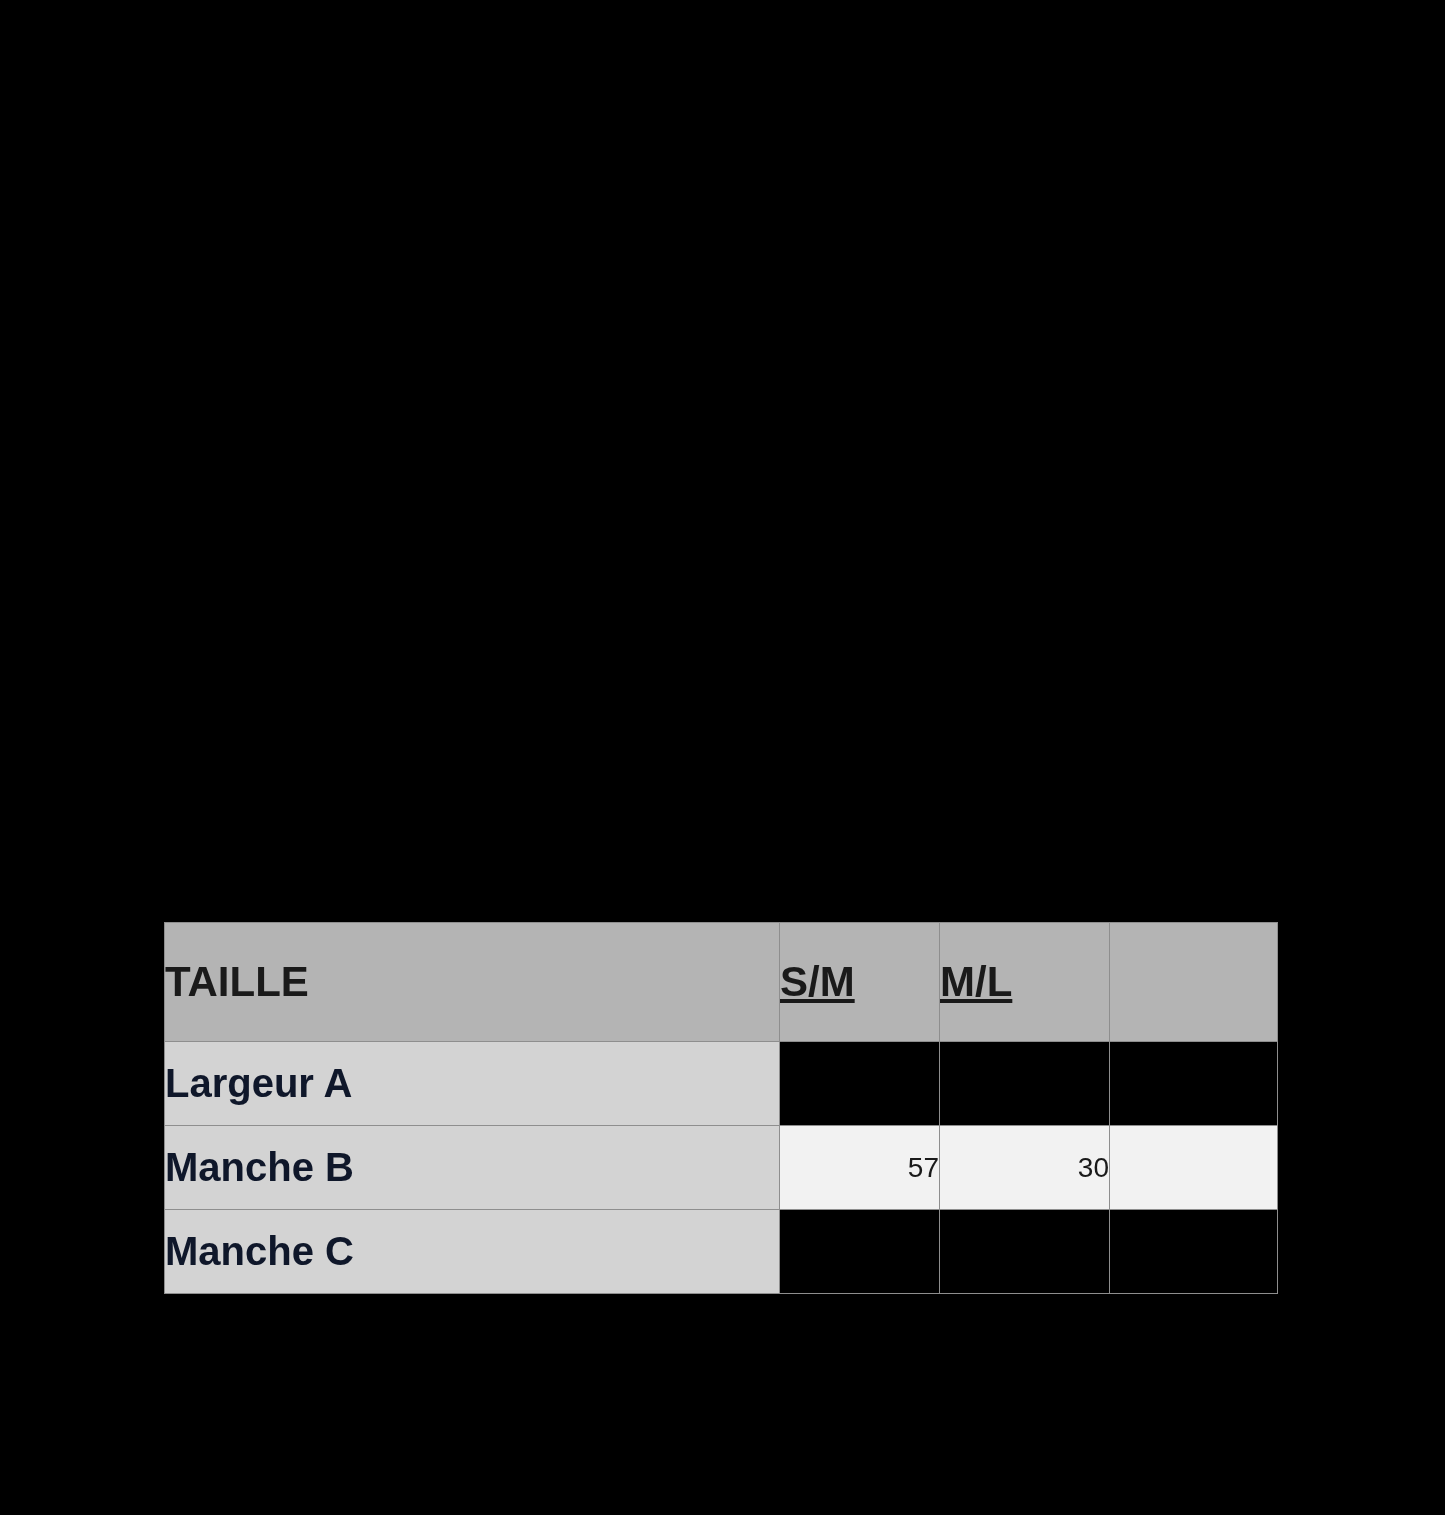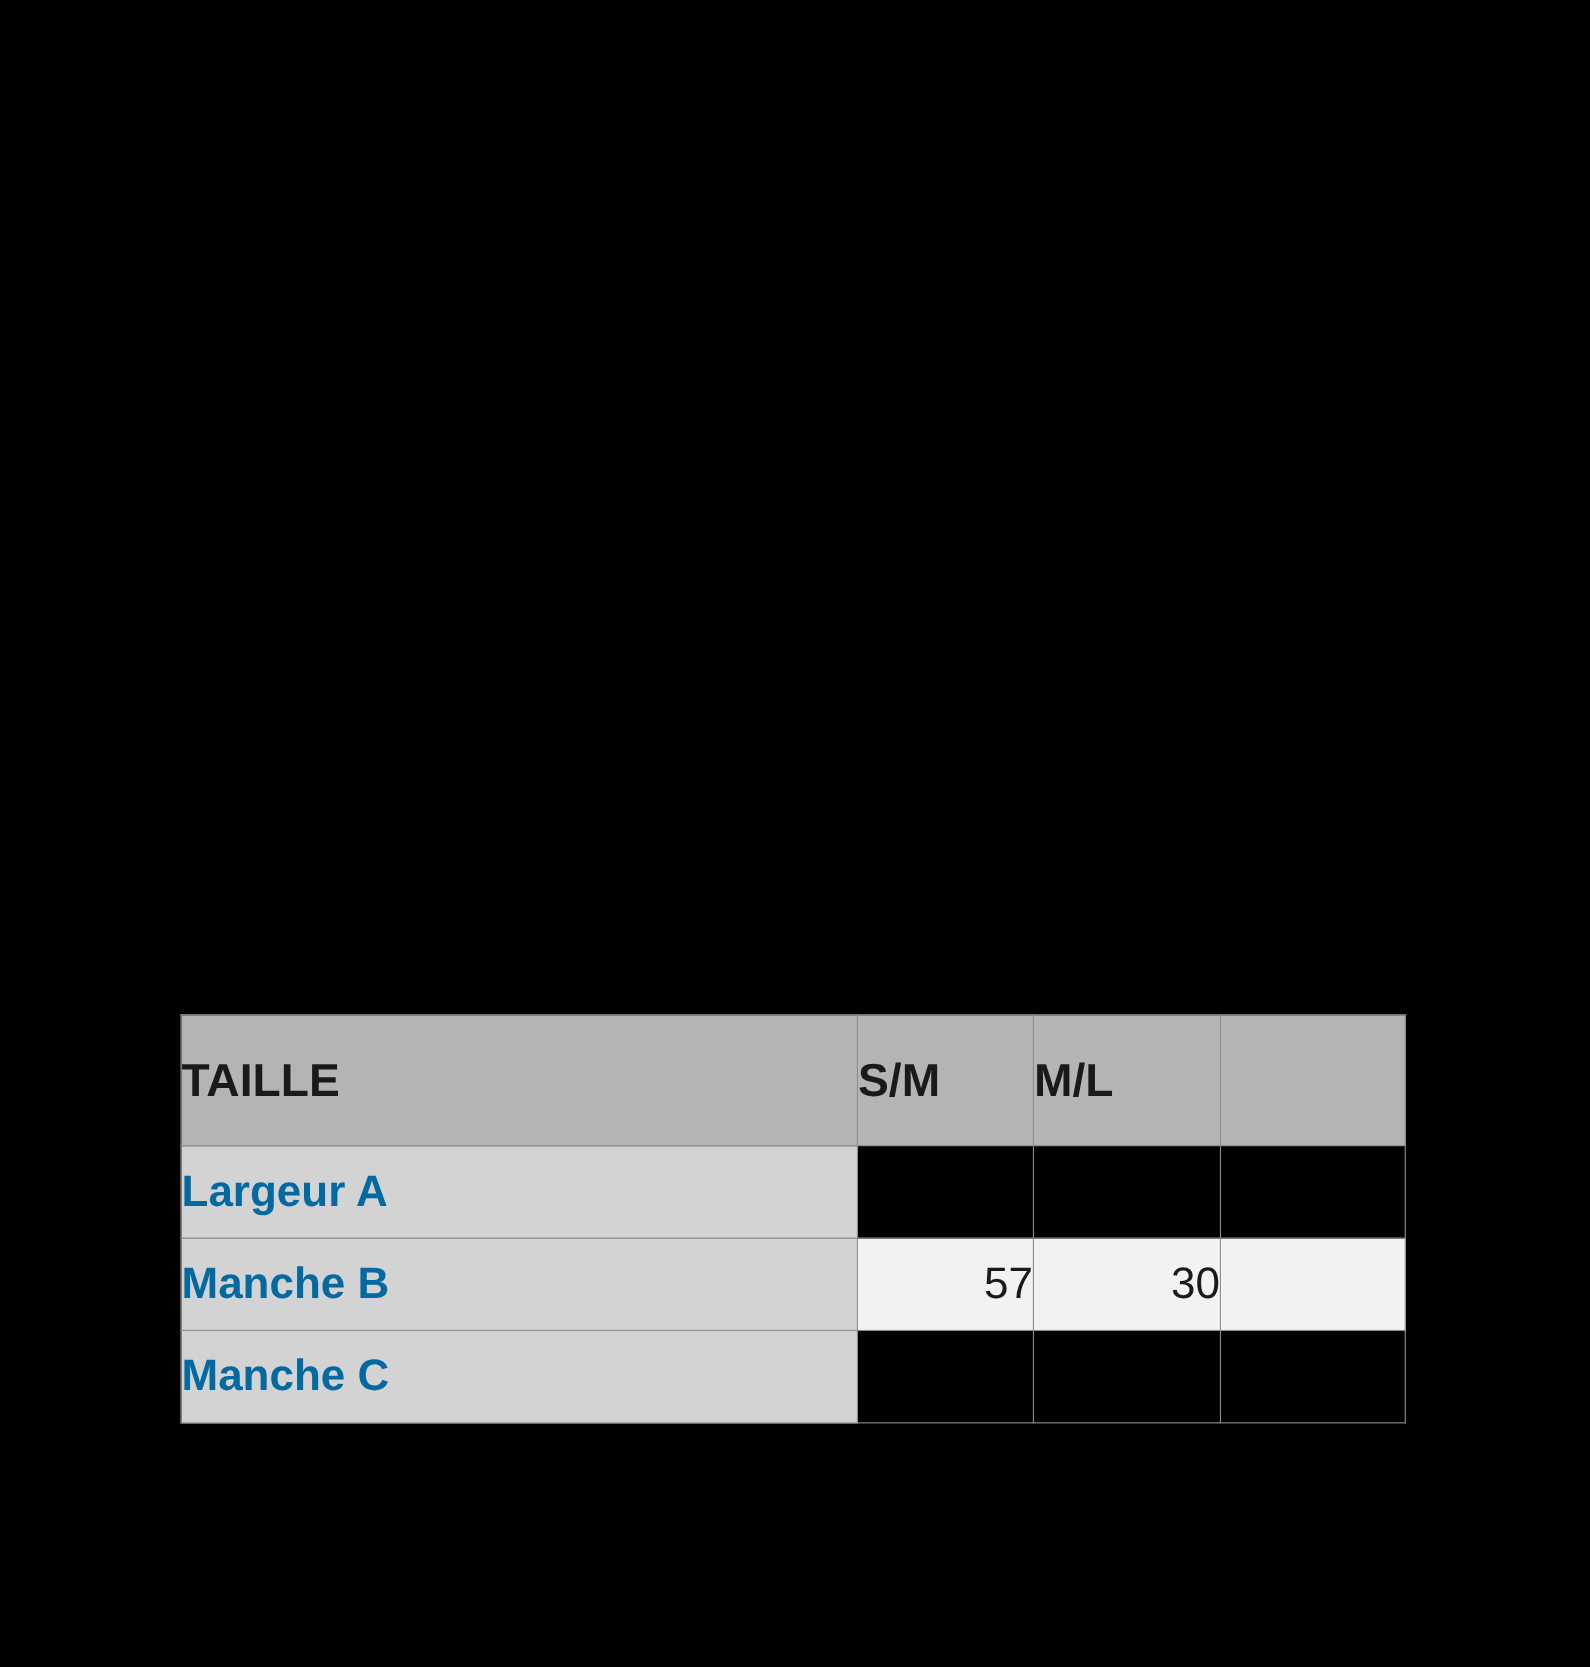"S/M" .header-row th.head-sm, .header-row th.head-ml { text-decoration: none -> underline }
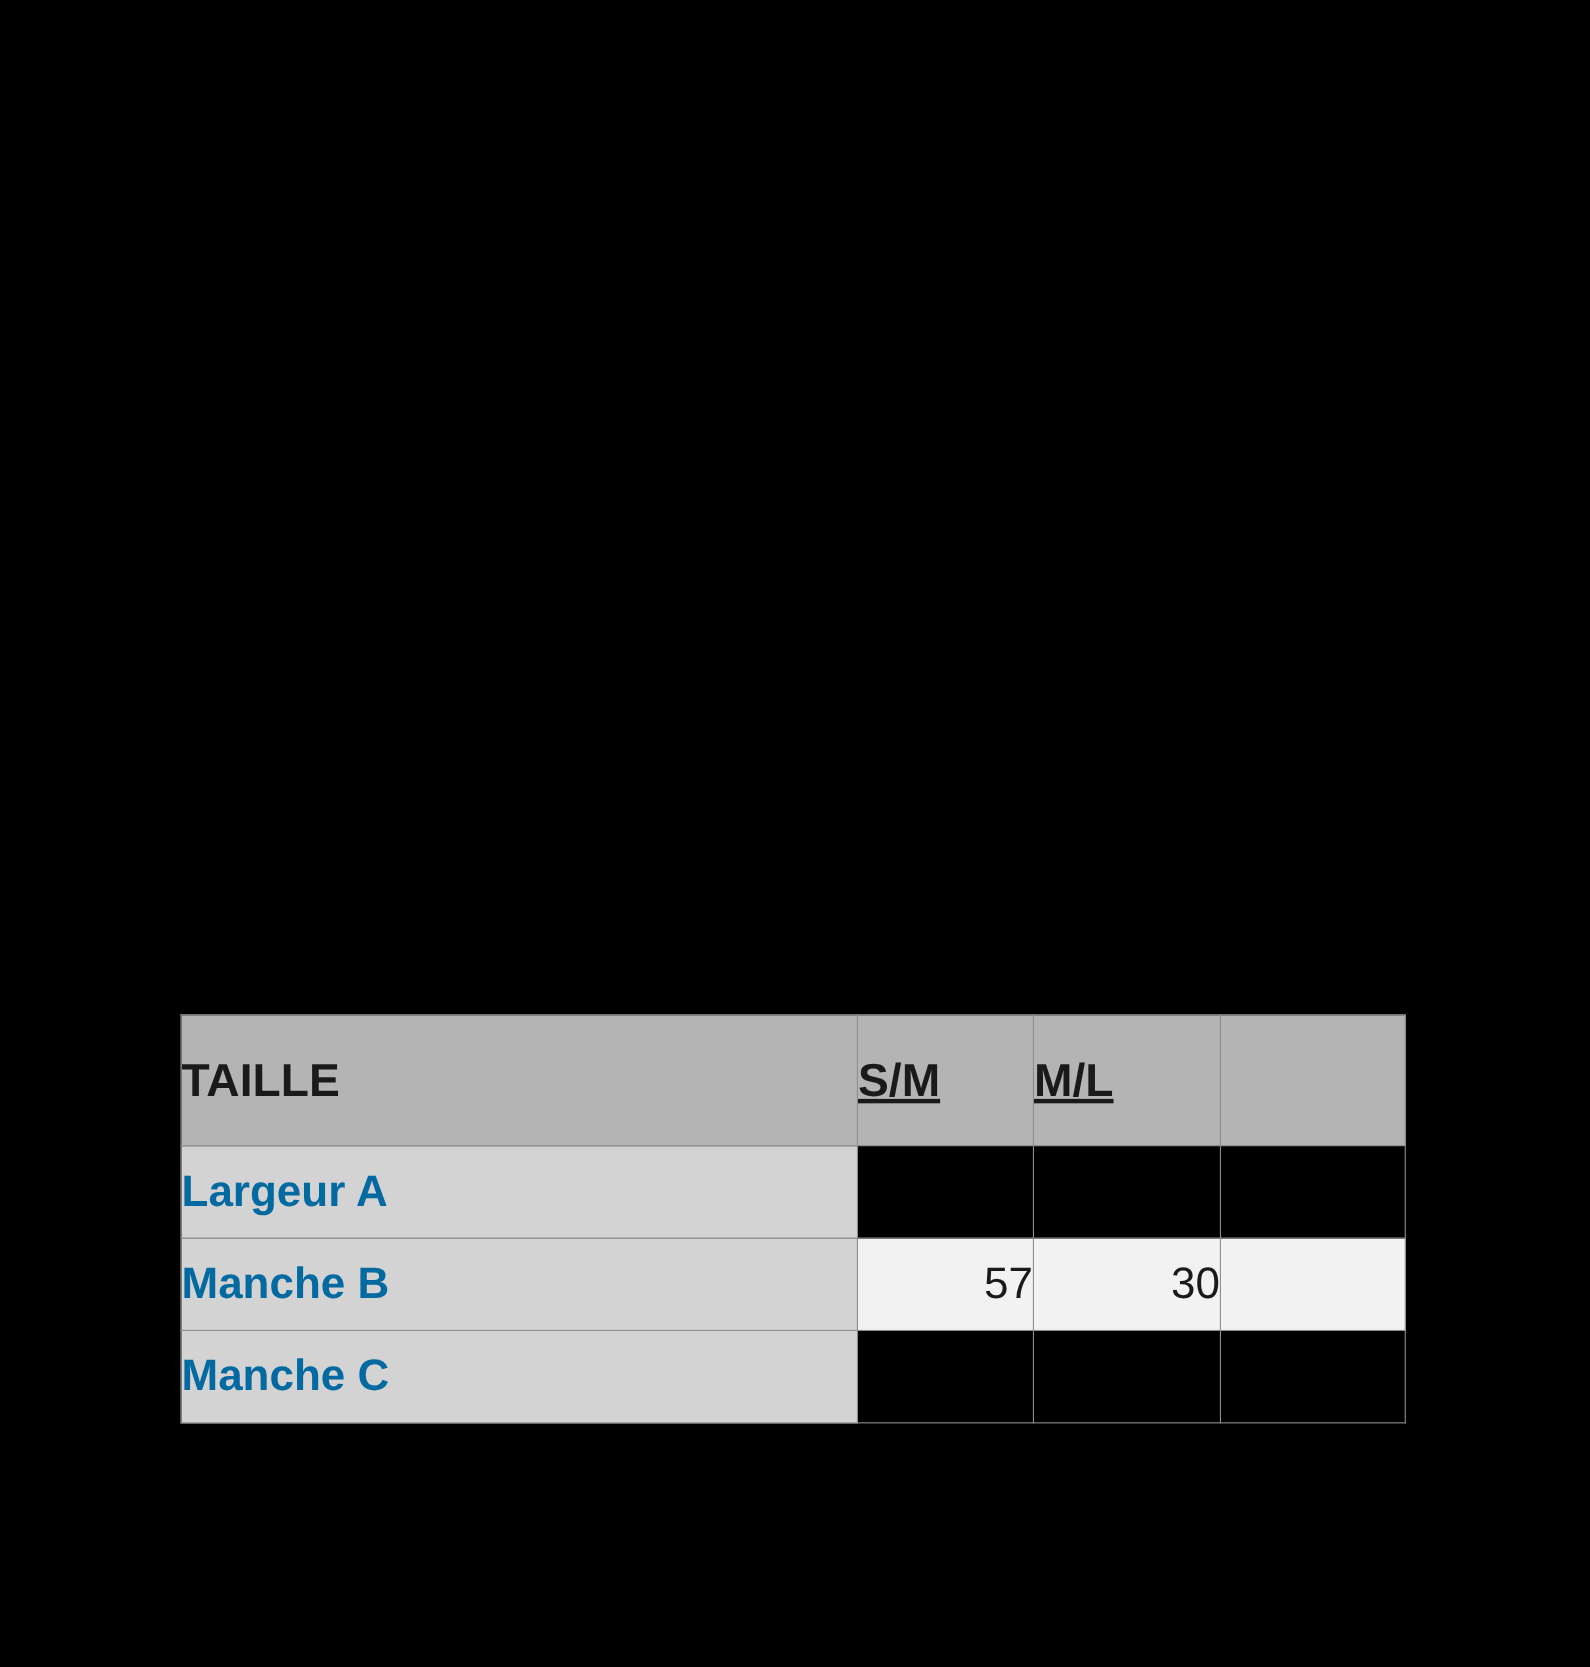"Largeur A" .row-label { color: #0369a1 -> #0f172a }
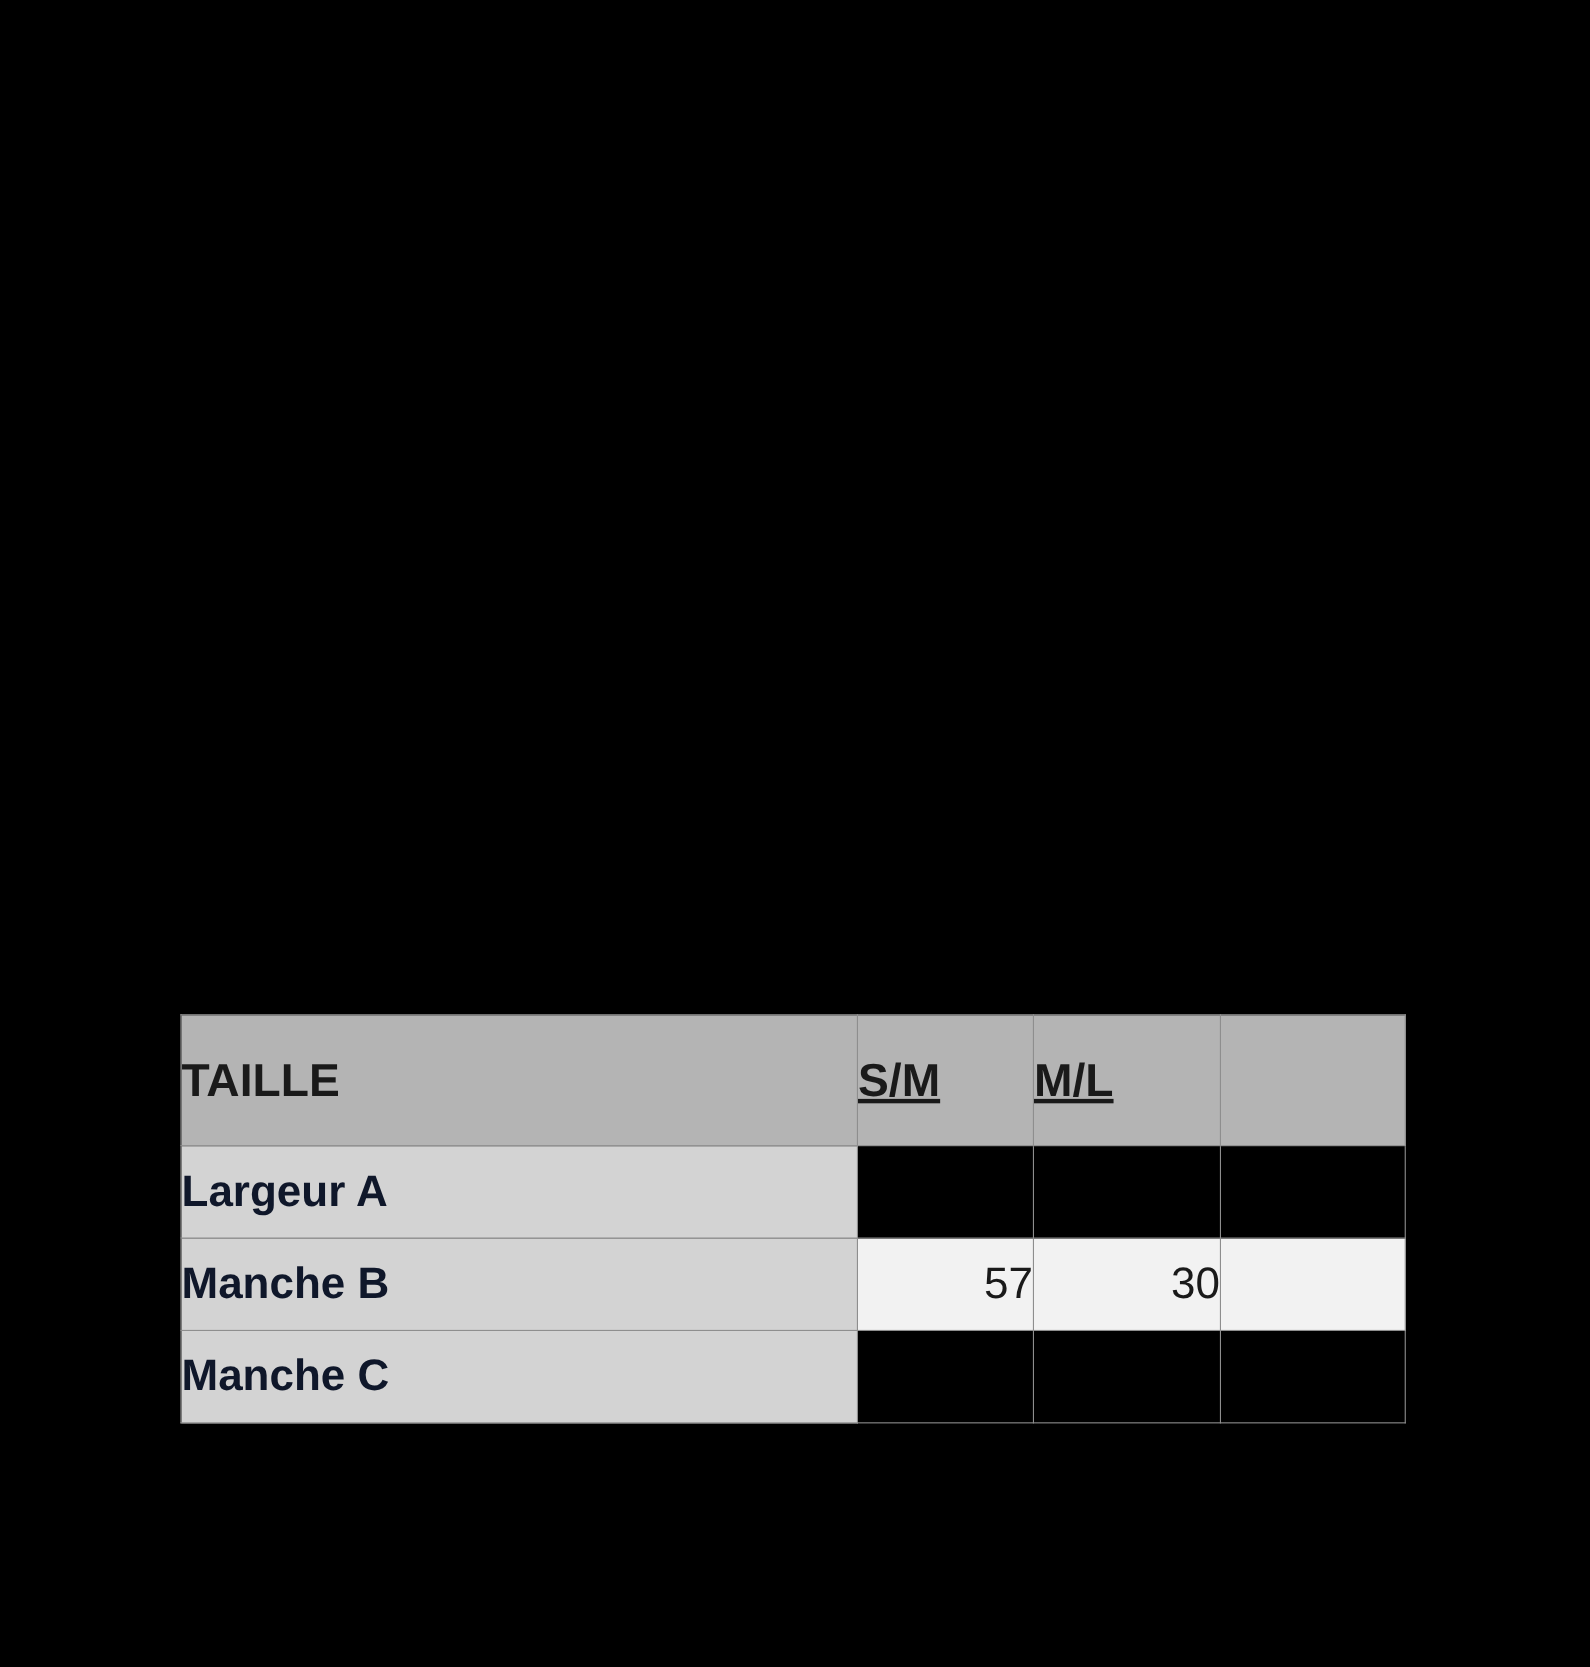"57" .cell-value { font-size: 40px -> 28px }
